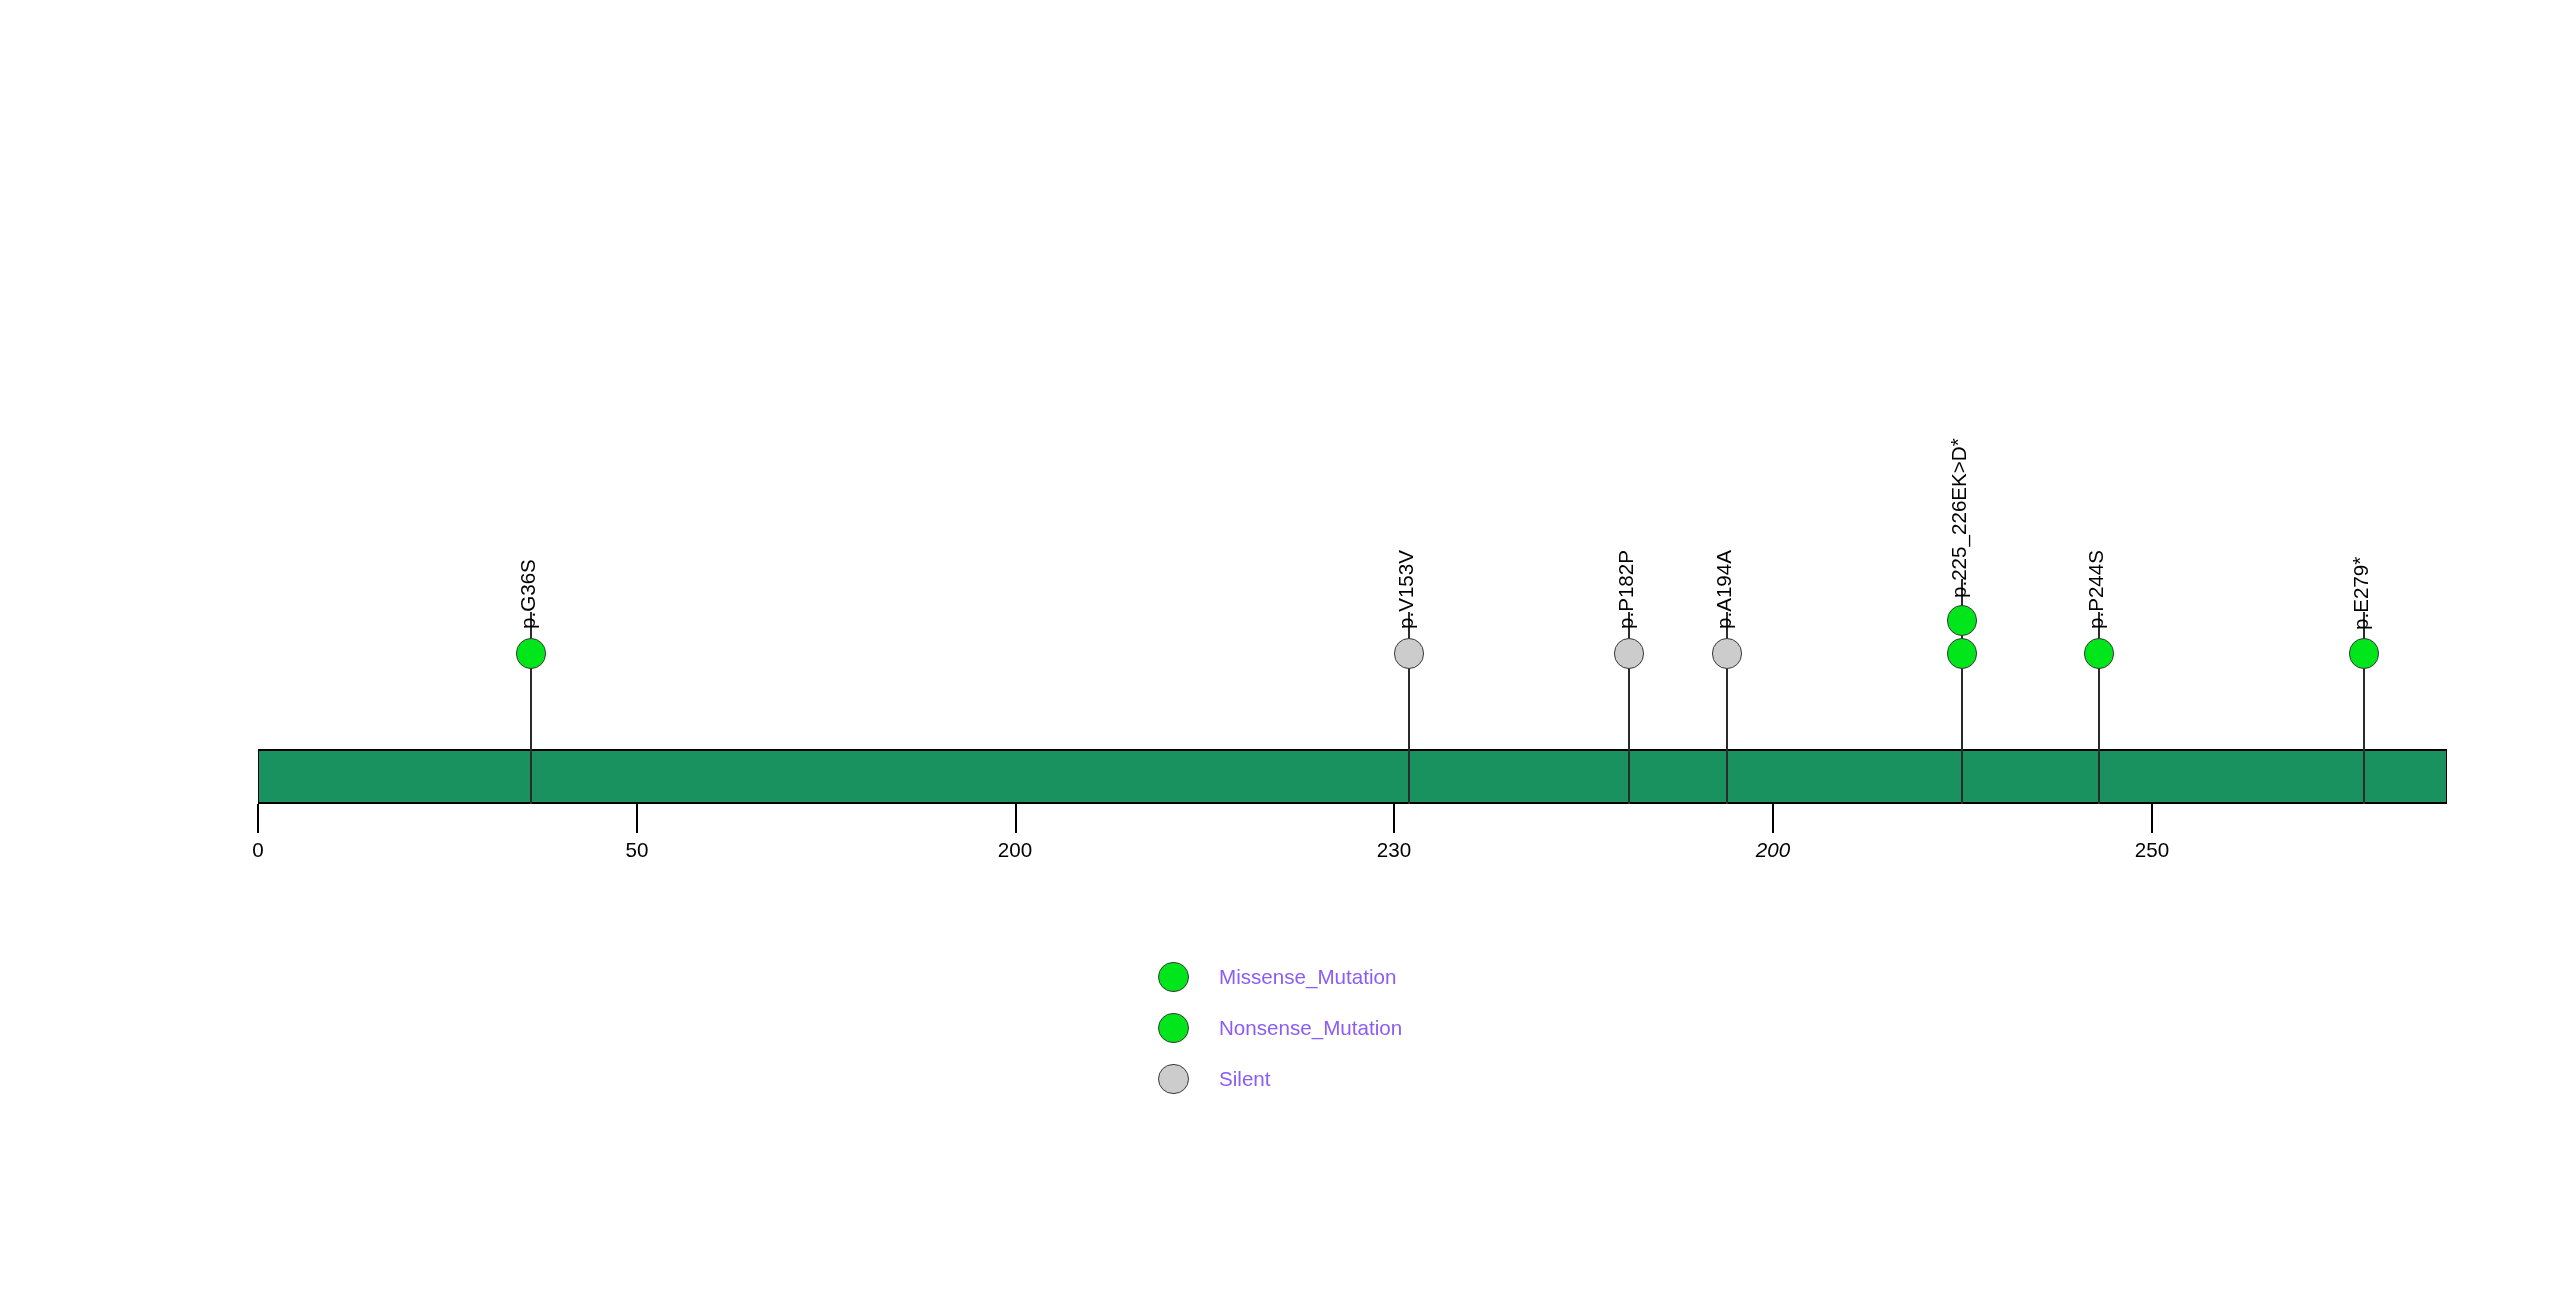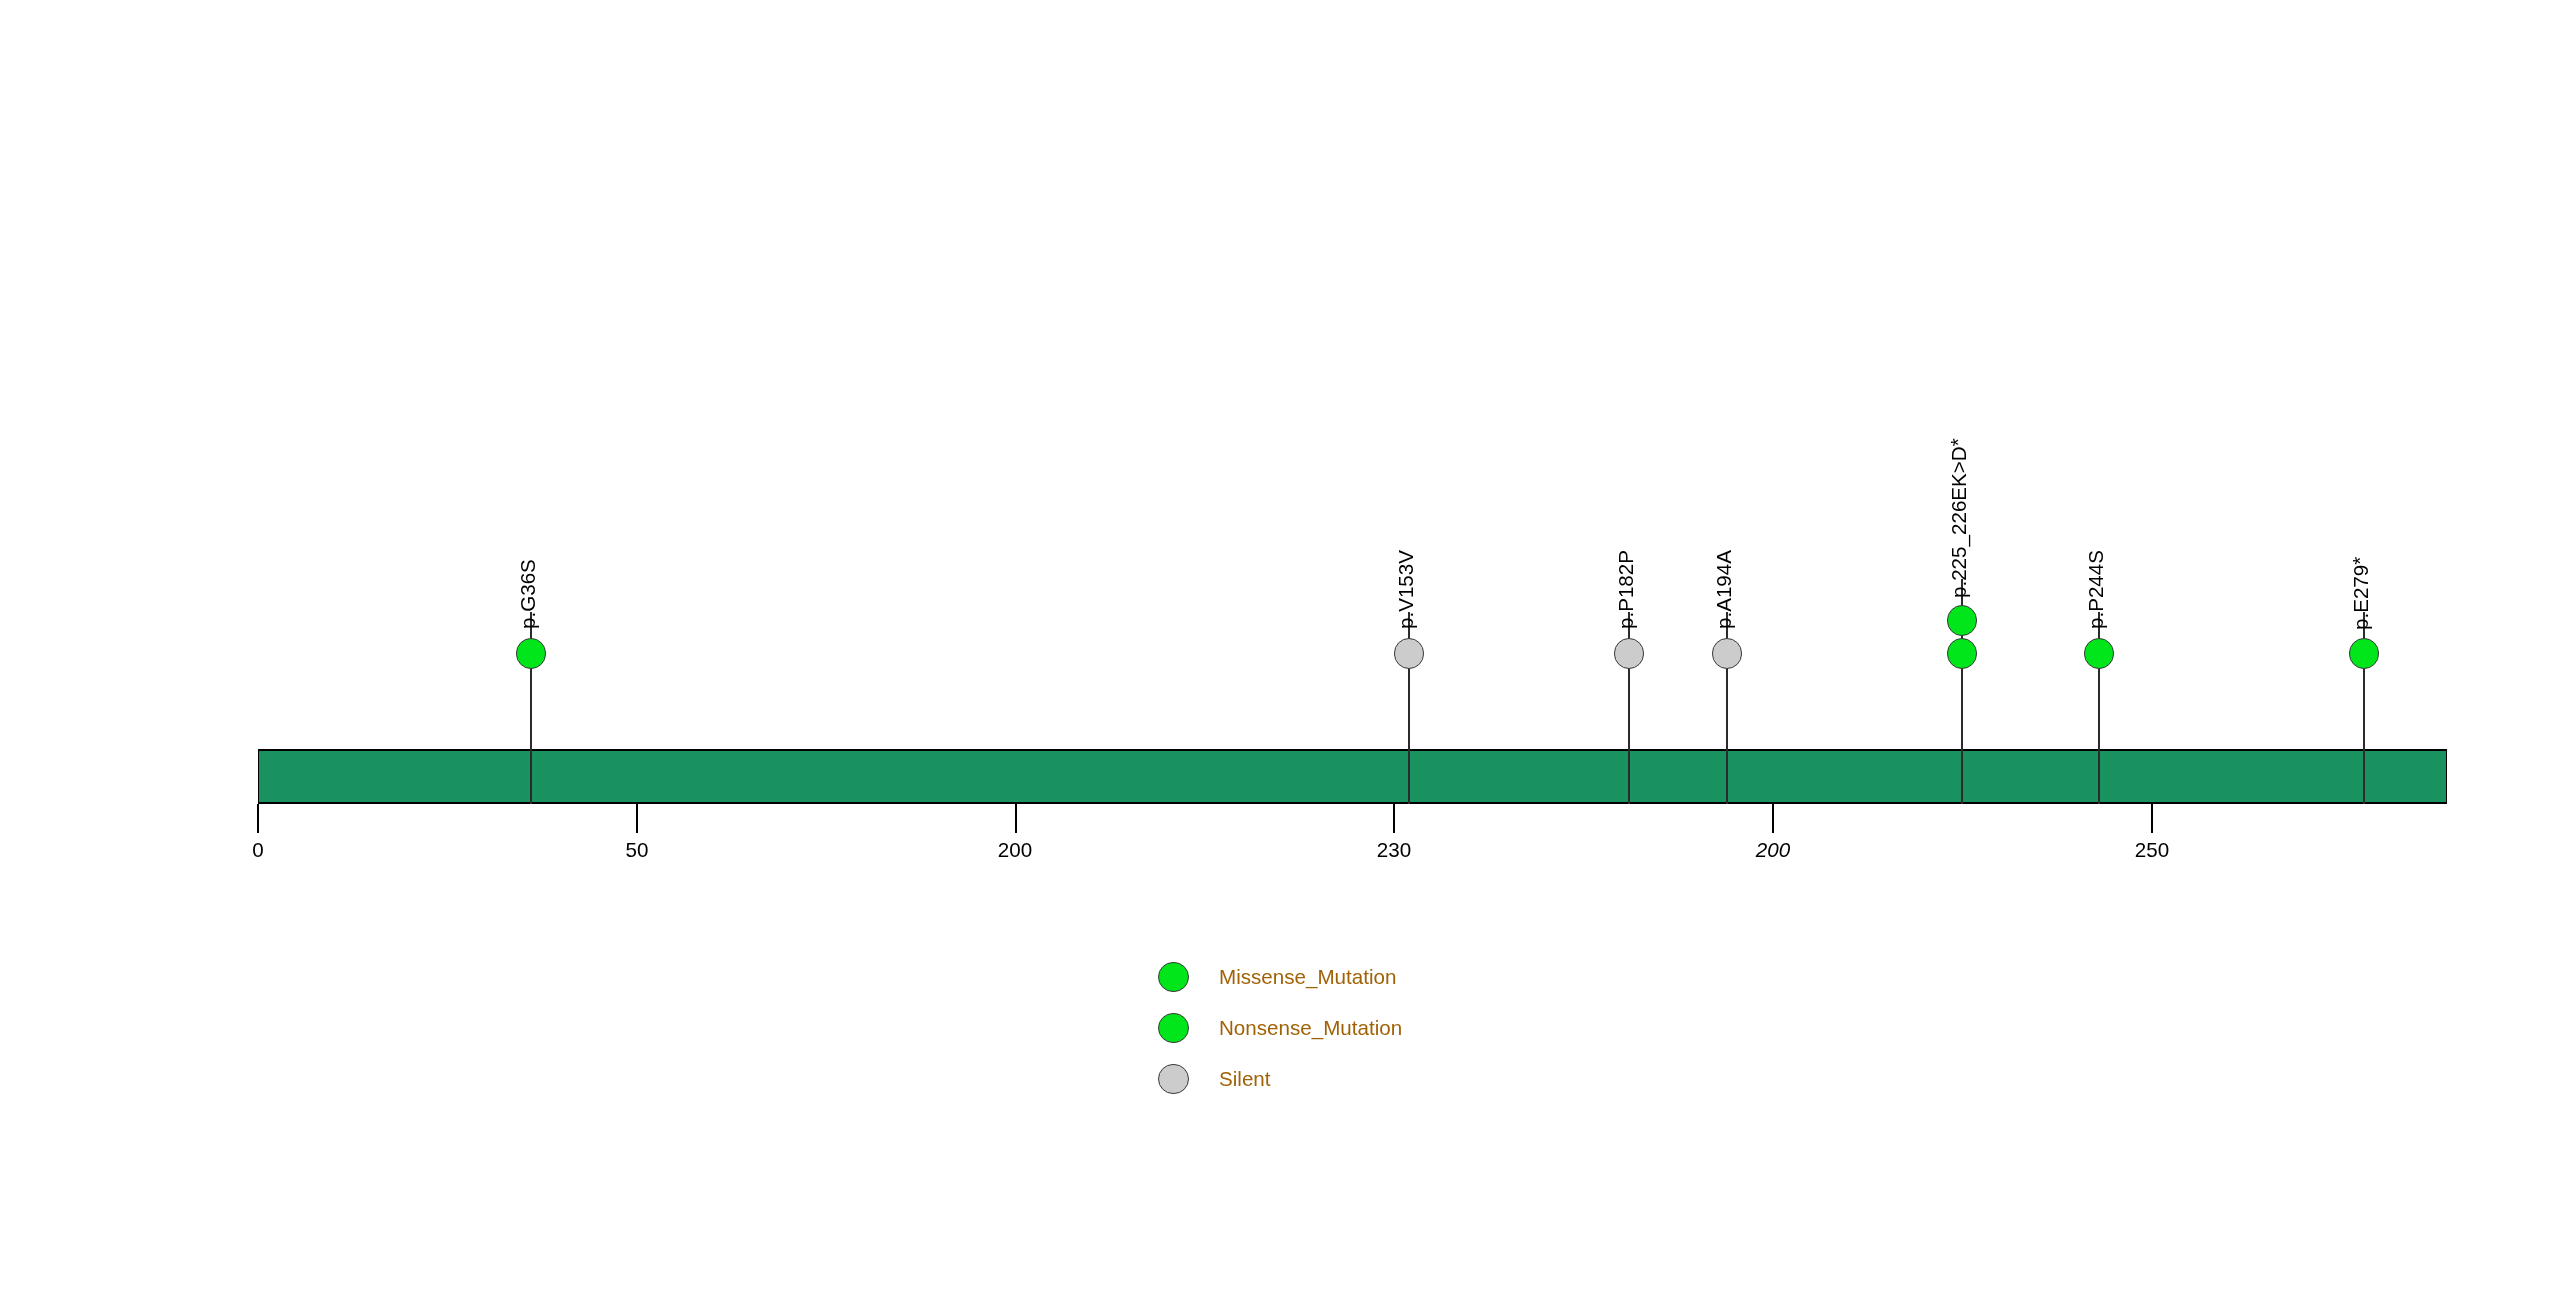"Missense_Mutation" .legend-text { color: #a16207 -> #8b5cf6 }
